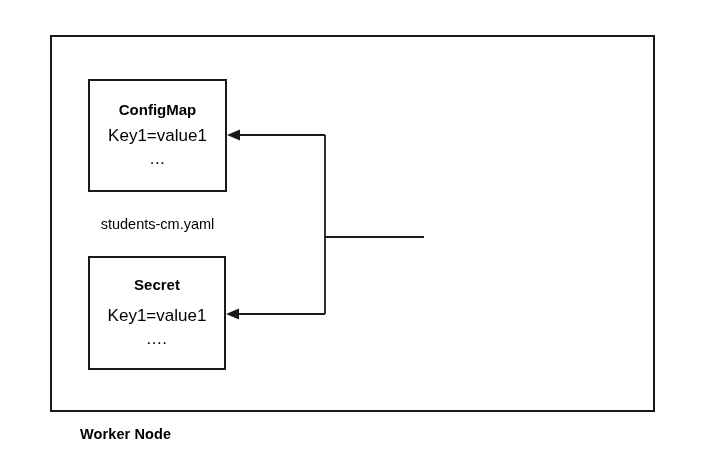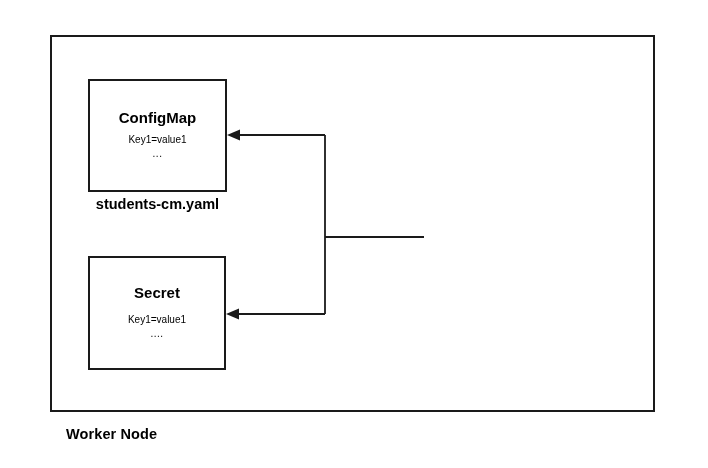"Key1=value1" .box-line { font-size: 10px -> 17px }
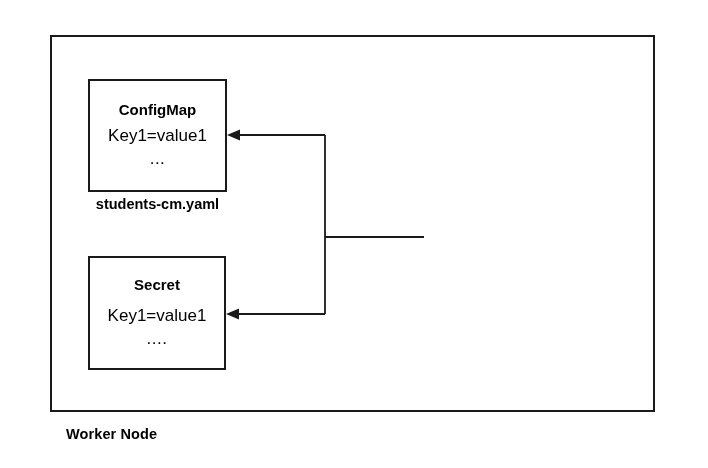"students-cm.yaml" .caption-cm { font-weight: bold -> none; top: 196px -> 216px }
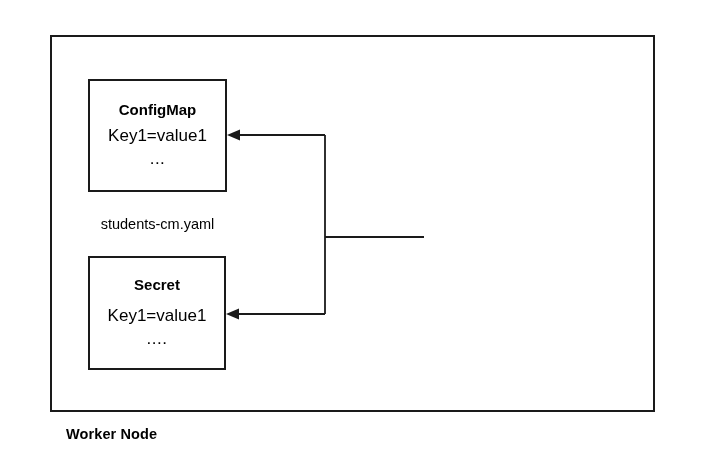"Worker Node" .node-caption { left: 66px -> 80px }
